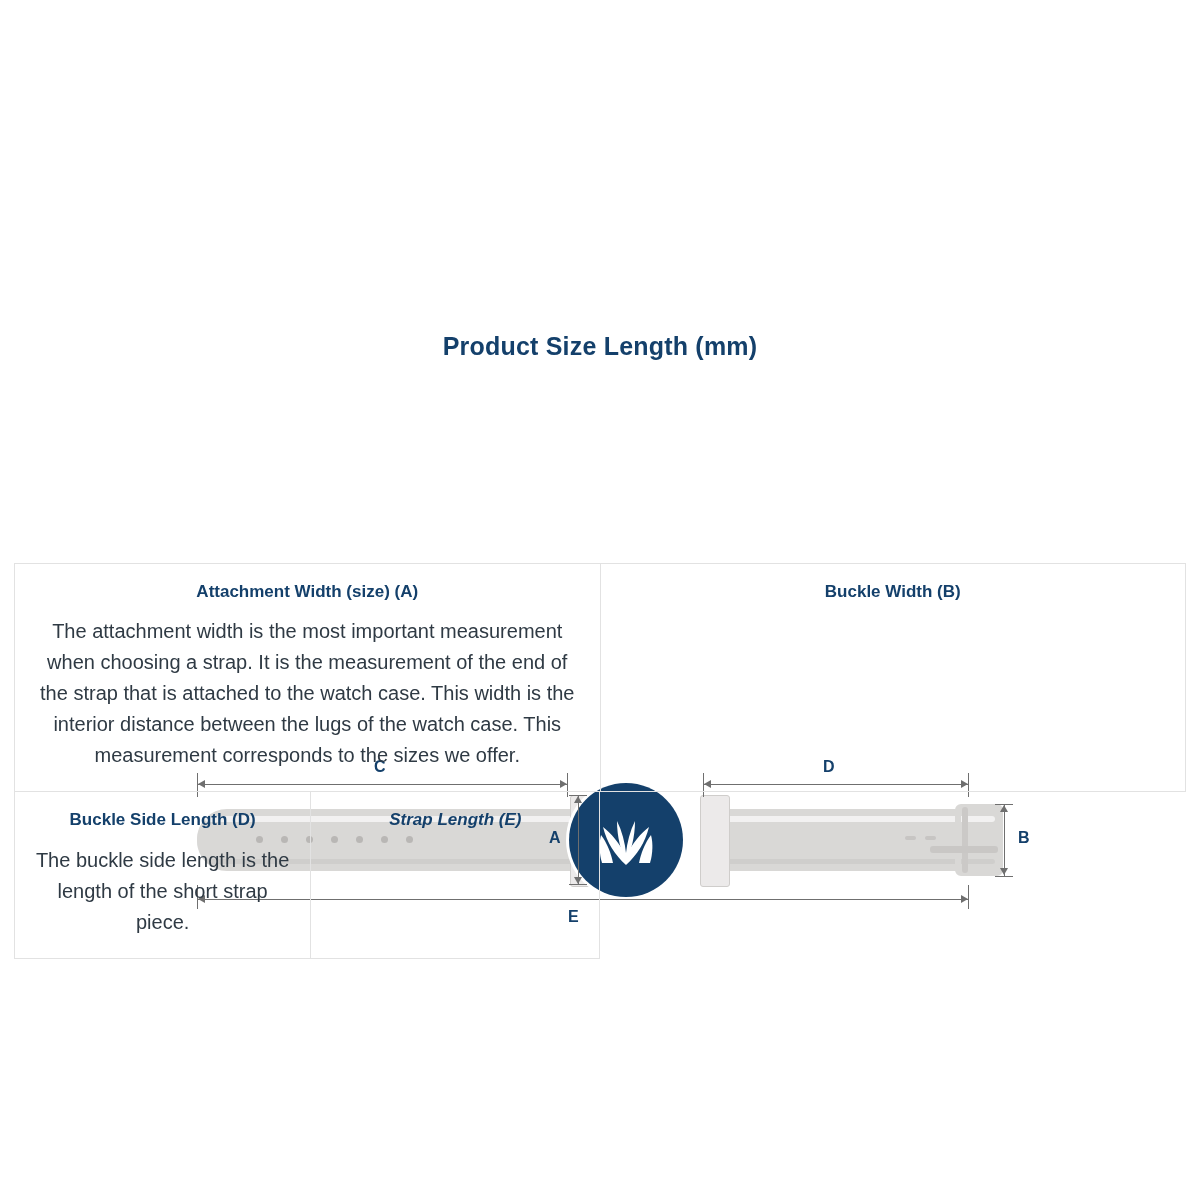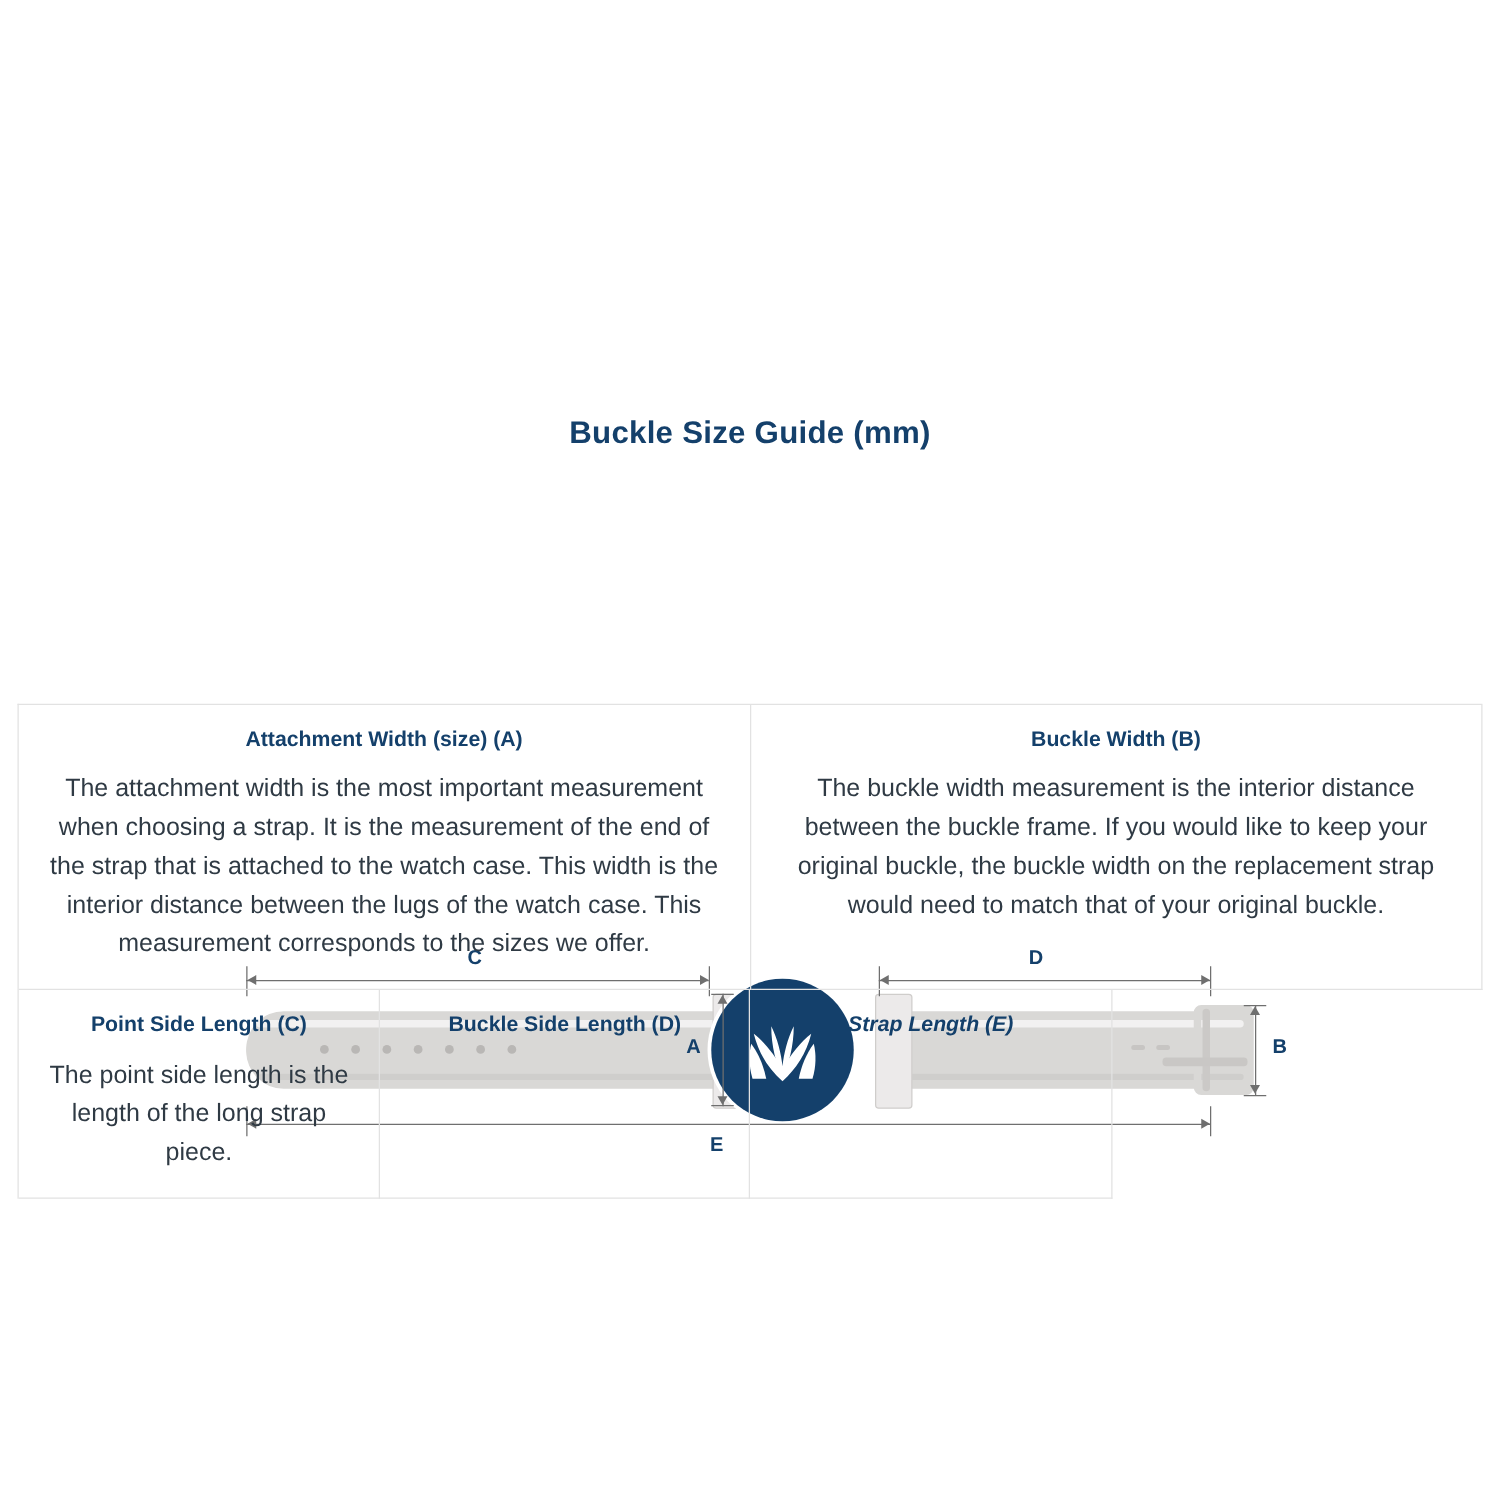"Buckle Size Guide (mm)" div.guide-title { text: Buckle Size Guide -> Product Size Length }
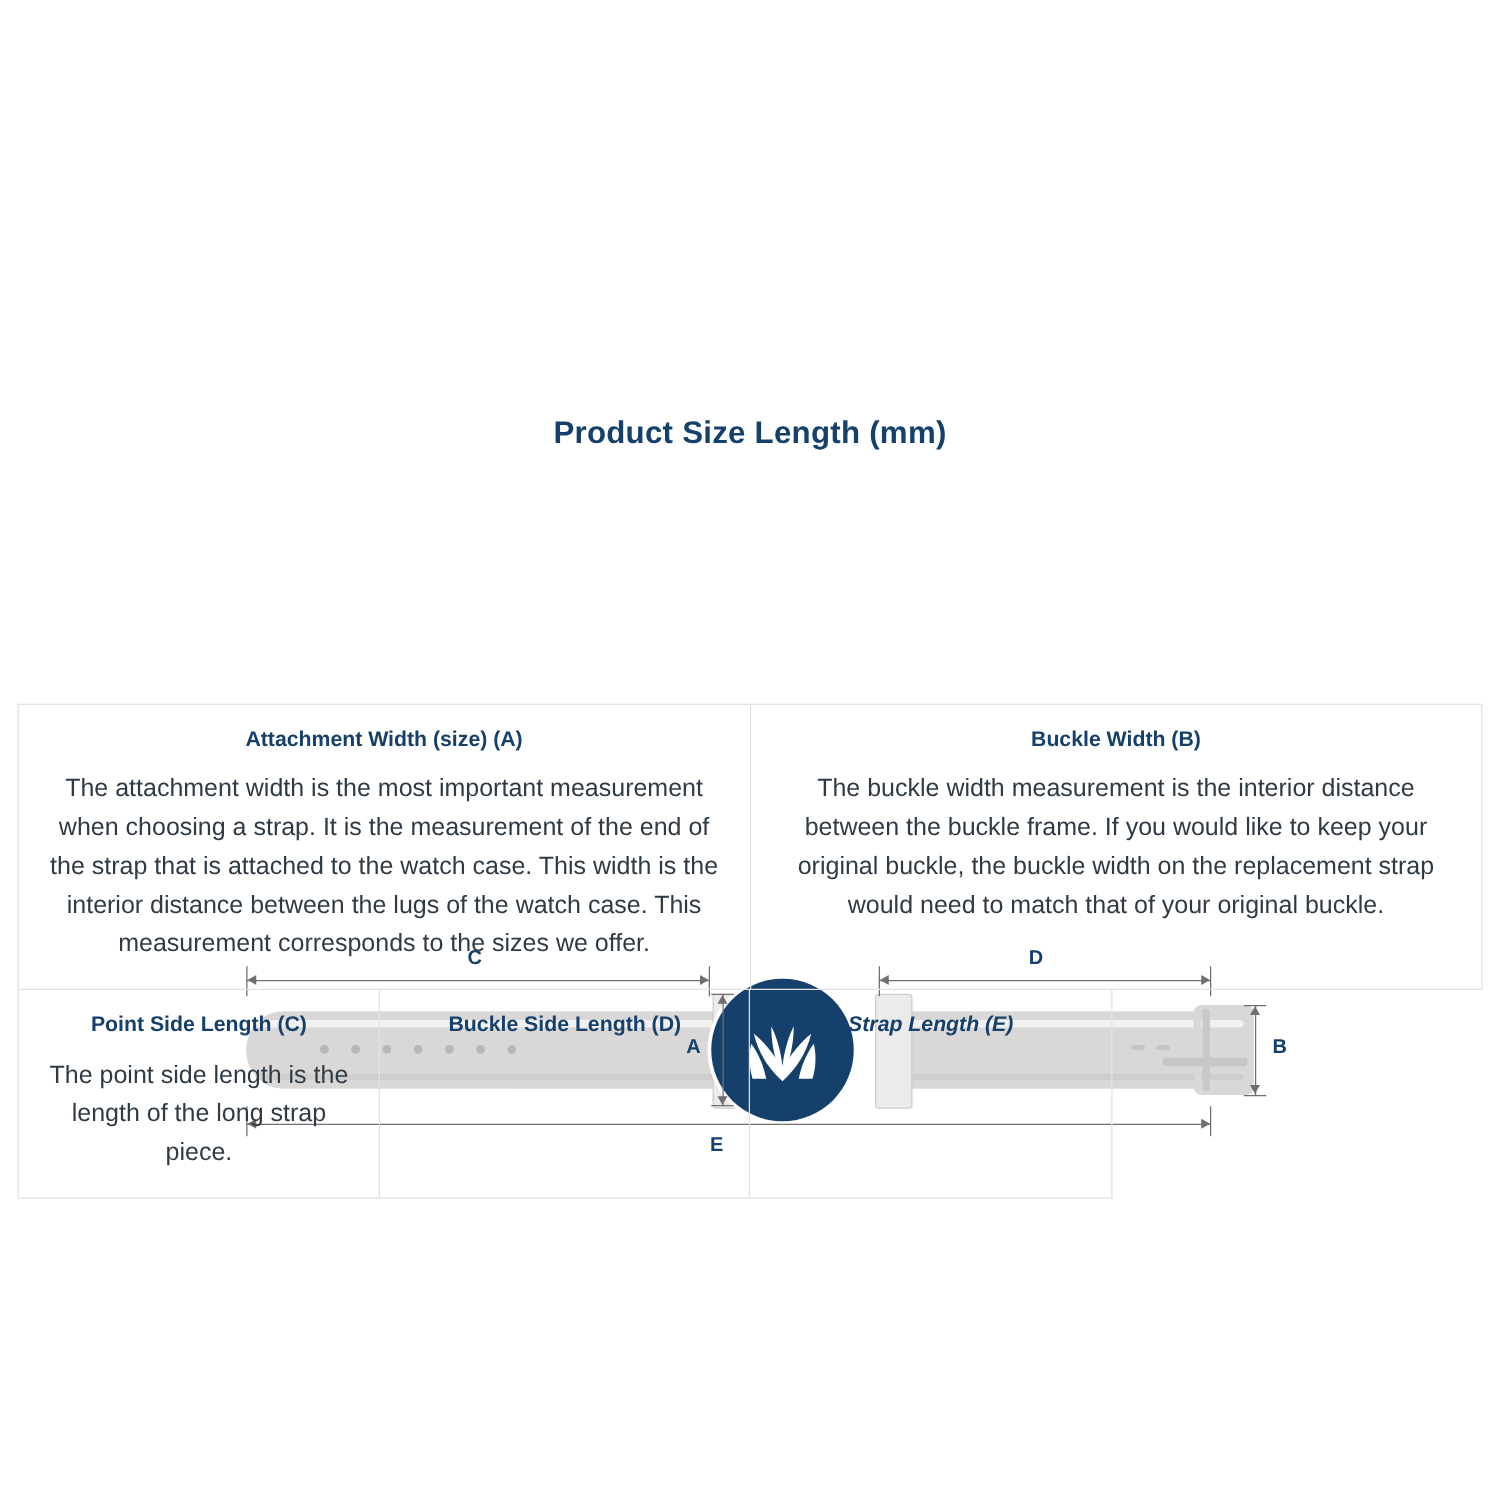"The buckle width measurement is" p { html: <p>The buckle width measurement is the interior distance between the buckle frame. If you would like to keep your original buckle, the buckle width on the replacement strap would need to match that of your original buckle.</p> -> none }
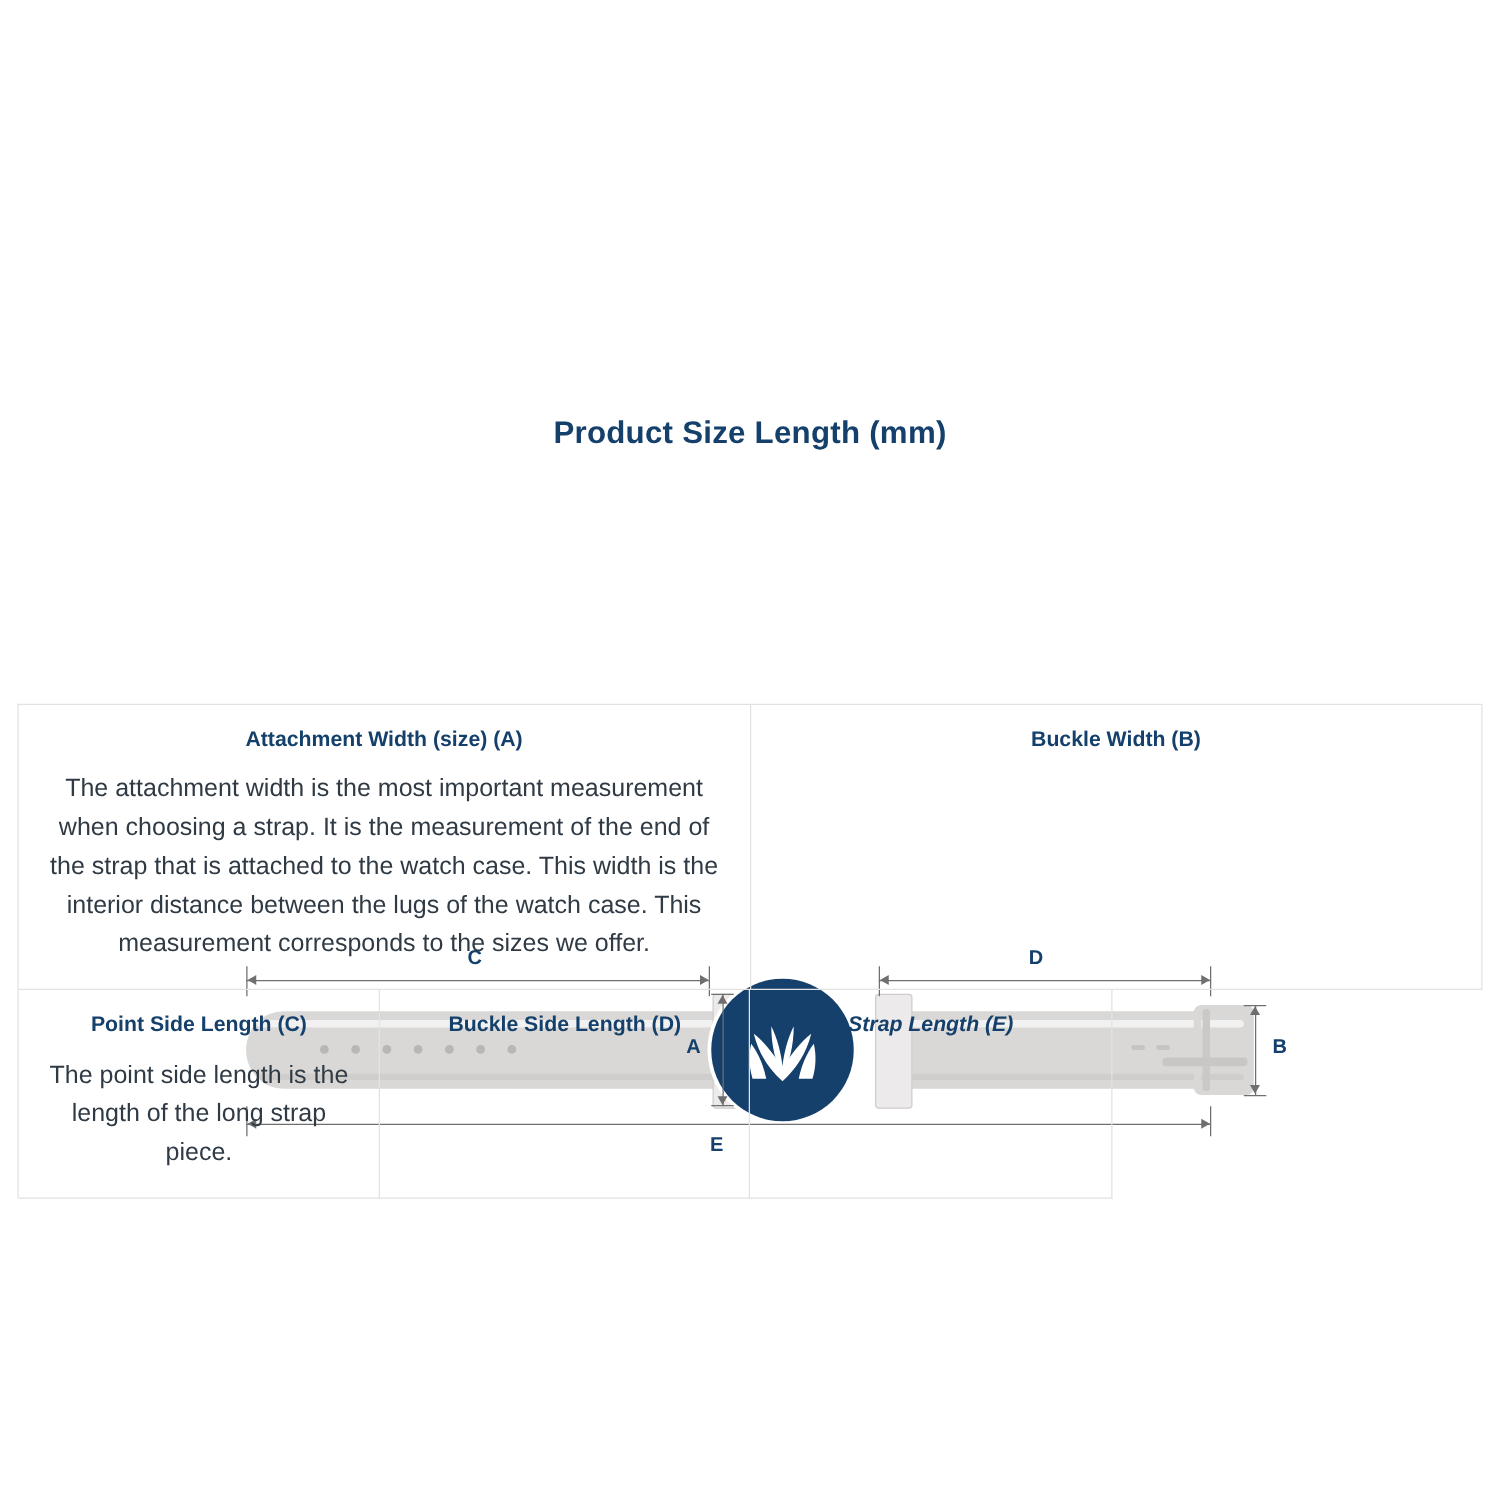"Point Side Length (C)" div.cell { html: <div> <h3>Point Side Length (C)</h3> <p>The point side length is the length of the long strap piece.</p> </div> -> none }
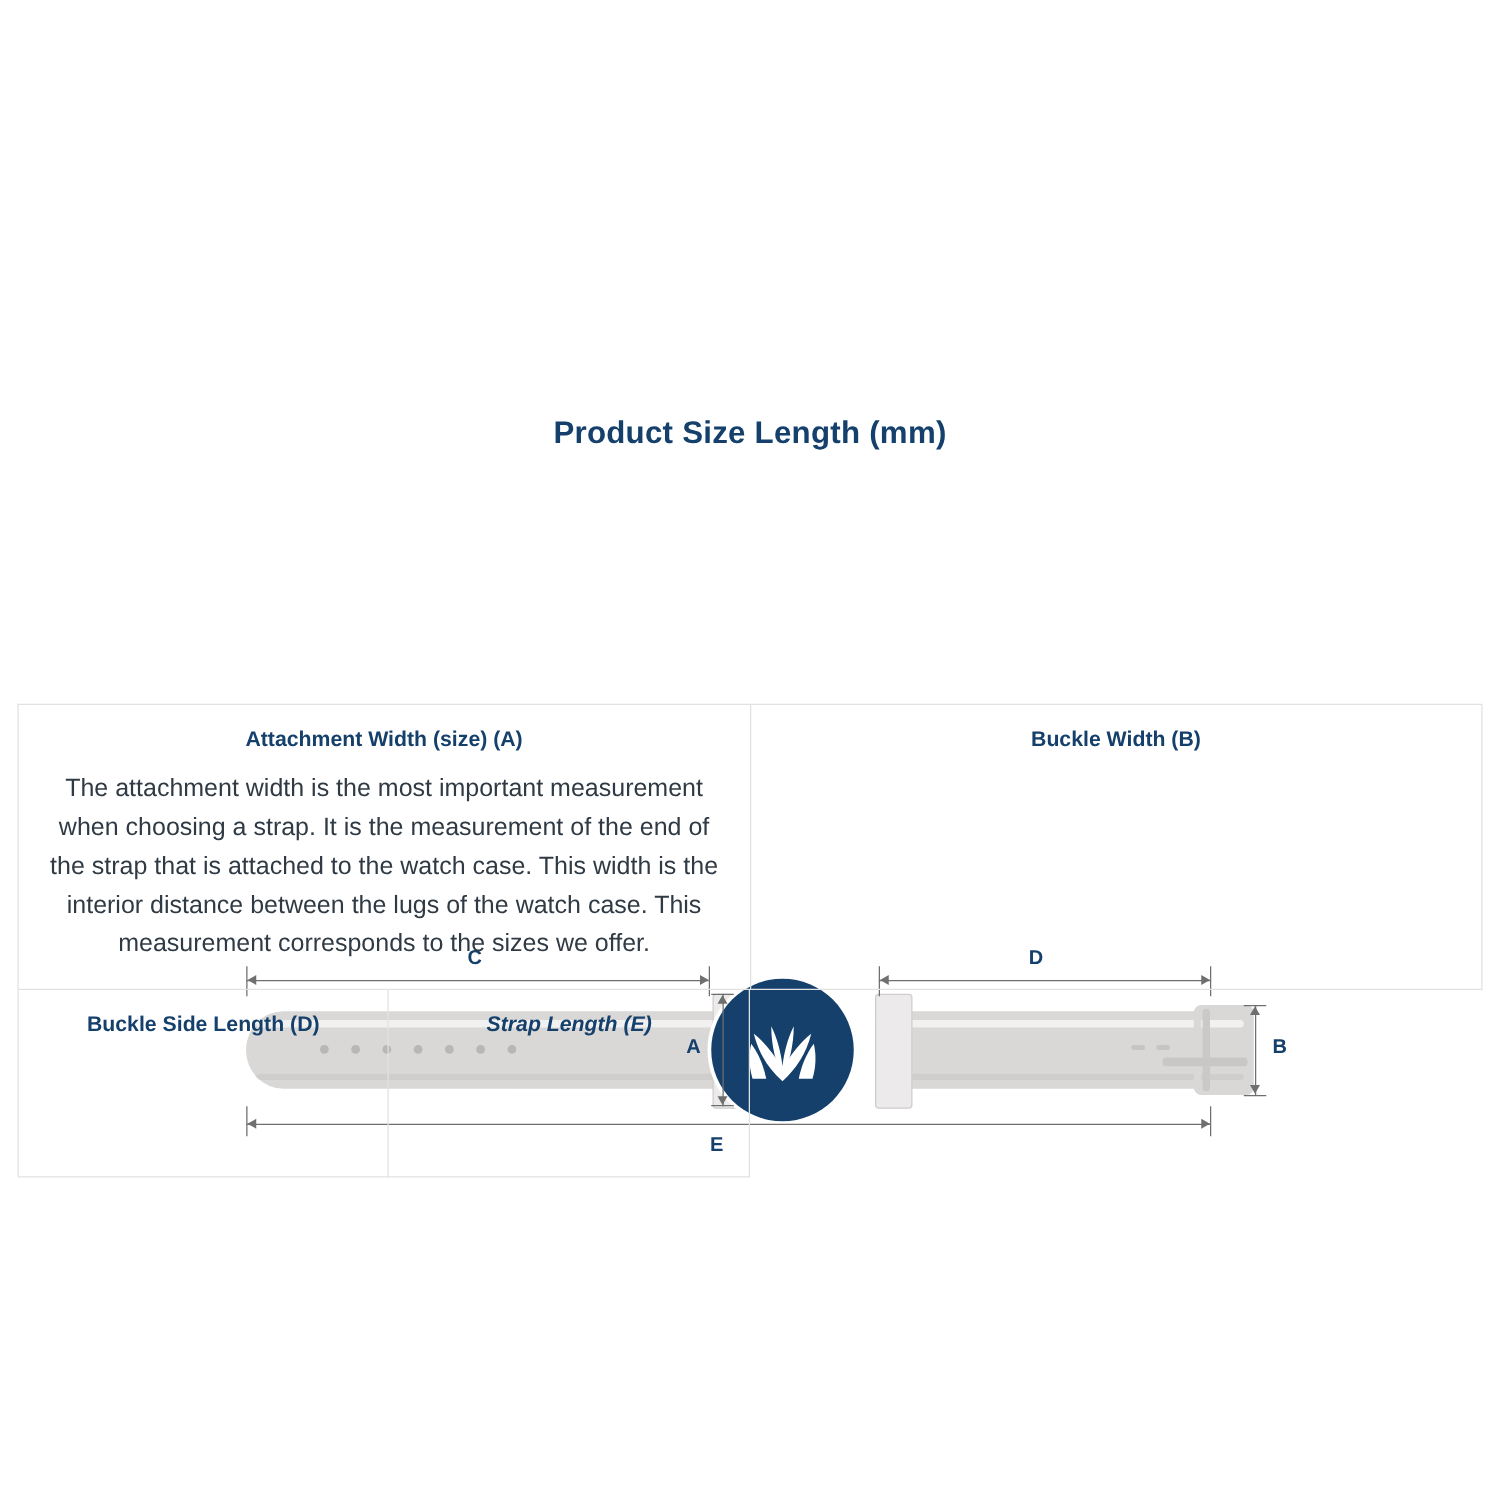"The buckle side length is" p { html: none -> <p>The buckle side length is the length of the short strap piece.</p> }
